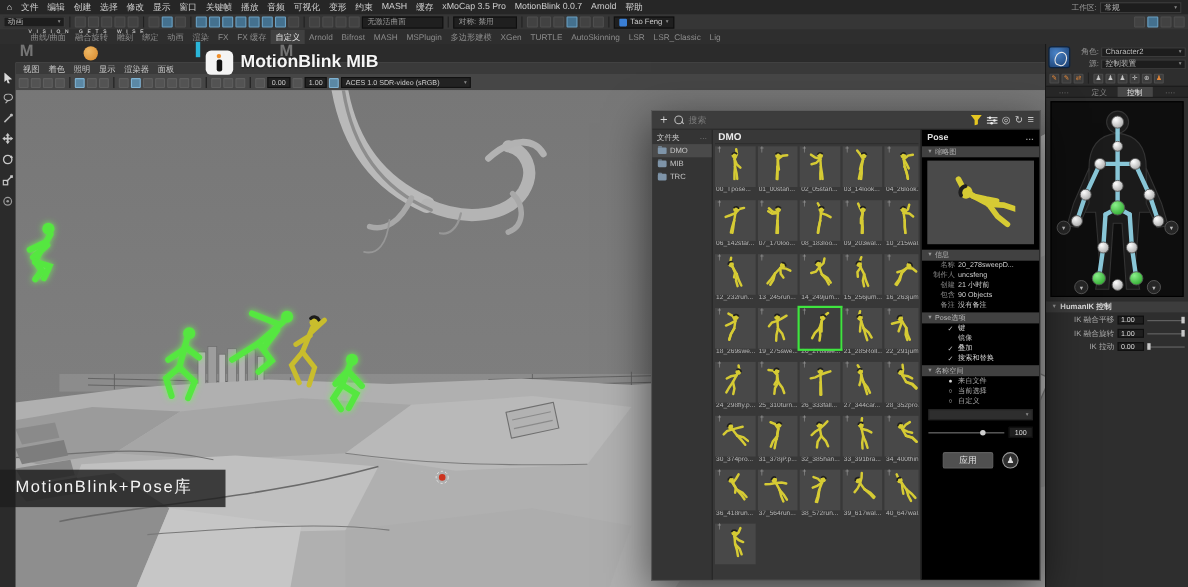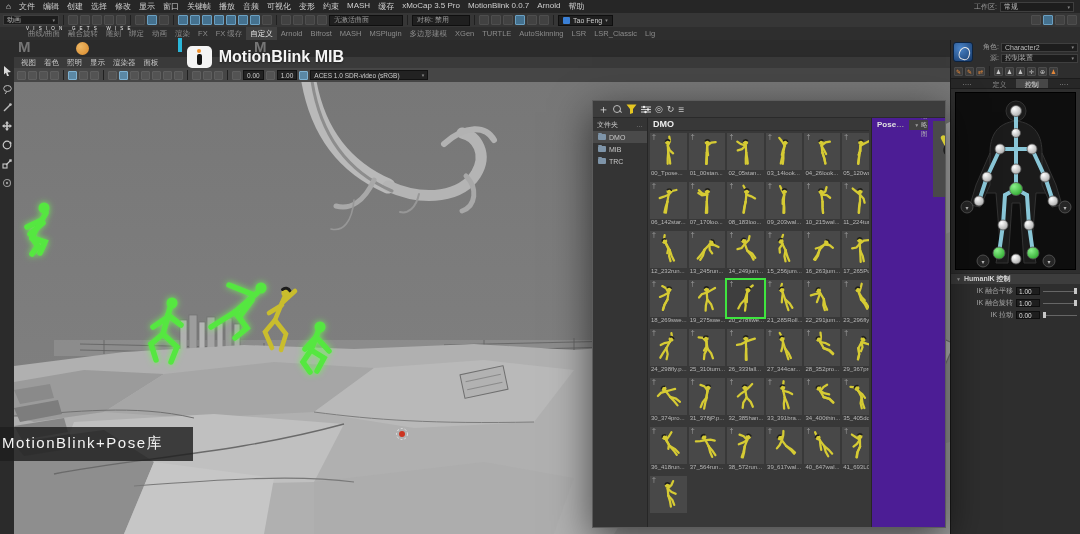"搜索" span.sph { html: none -> <span>搜索</span> }
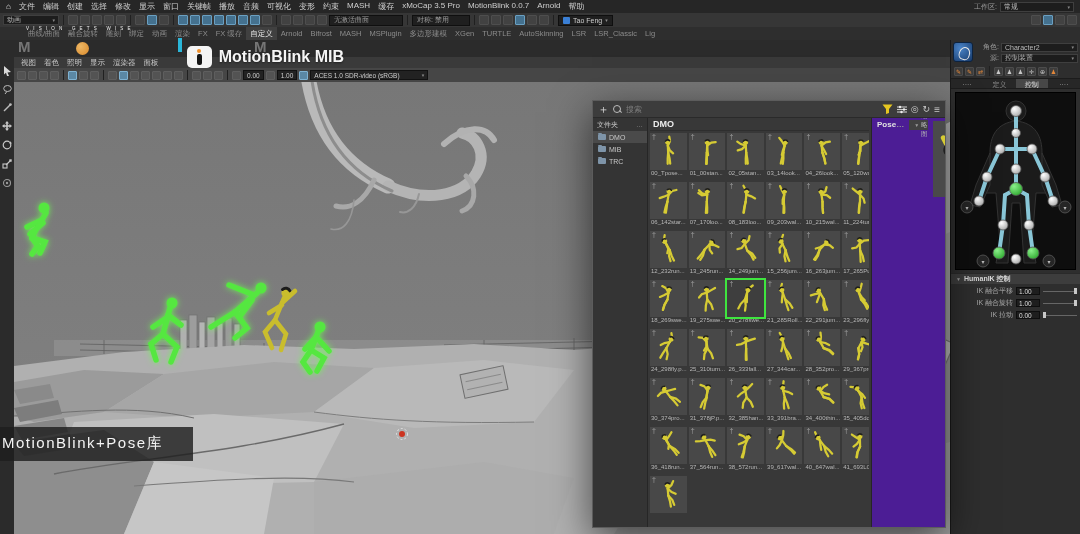"Pose" .posepanel { background: #4c1d95 -> #000000; flex-direction: row -> column; width: 74px -> 108px }
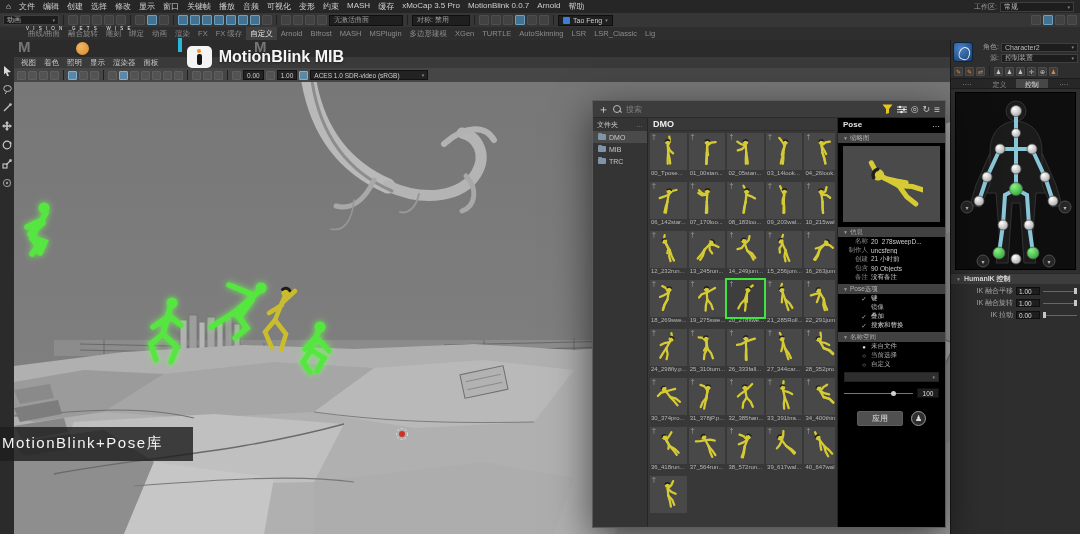"MotionBlink+Pose库" #caption { padding: 6px 30px 8px 2px -> 6px 30px 8px 14px }
